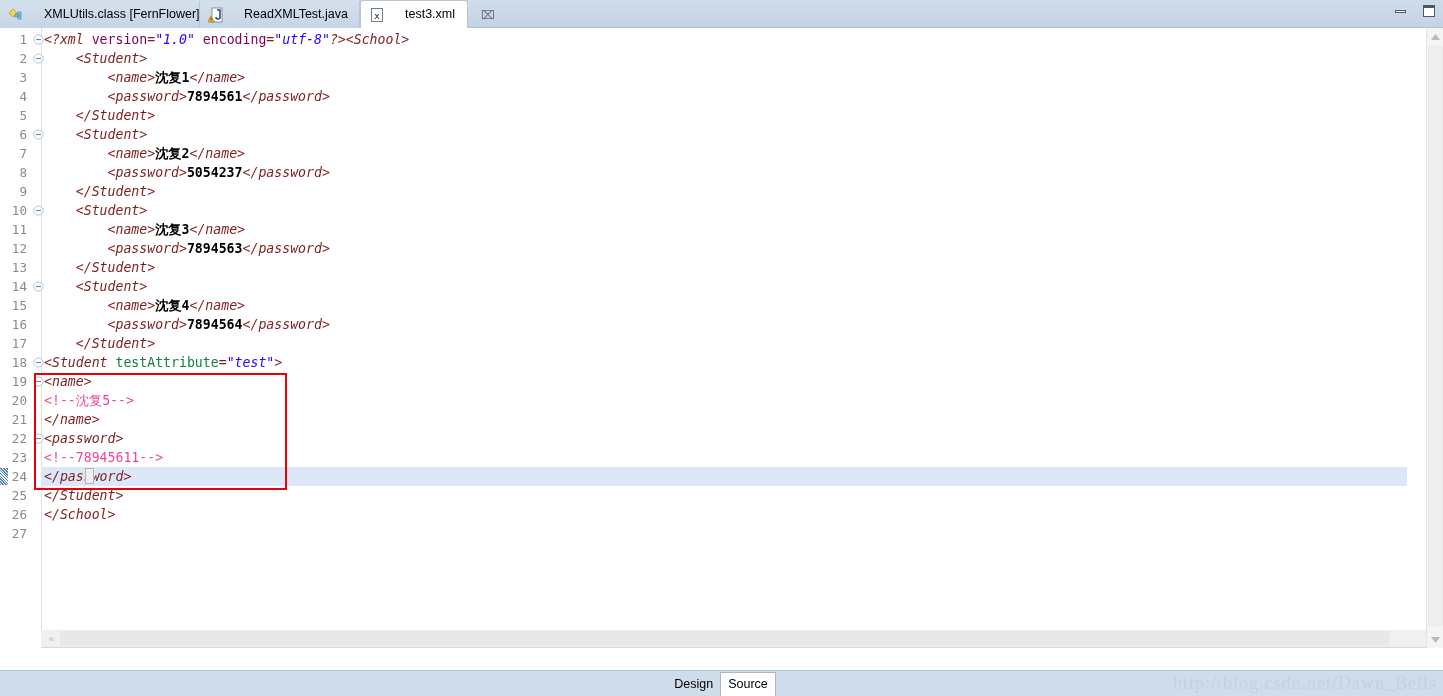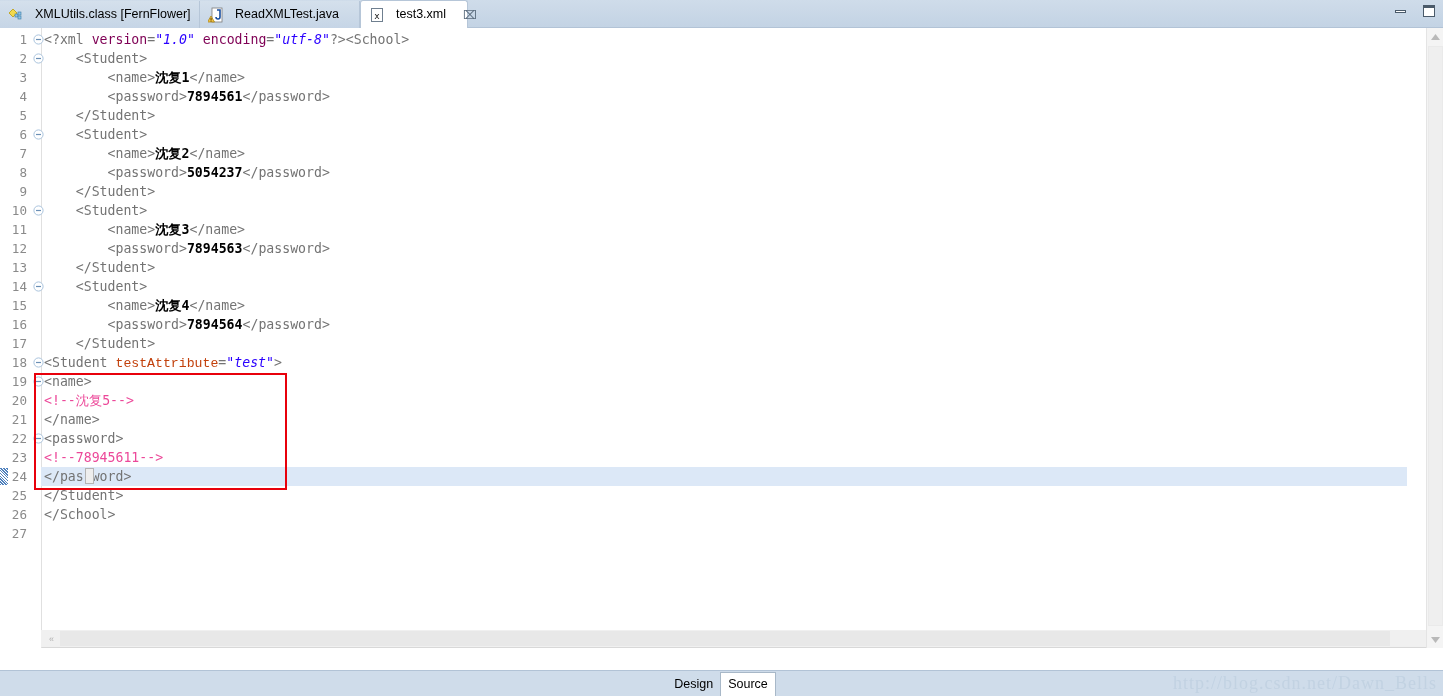"XMLUtils.class [FernFlower]" .tab { gap: 11px -> 20px }
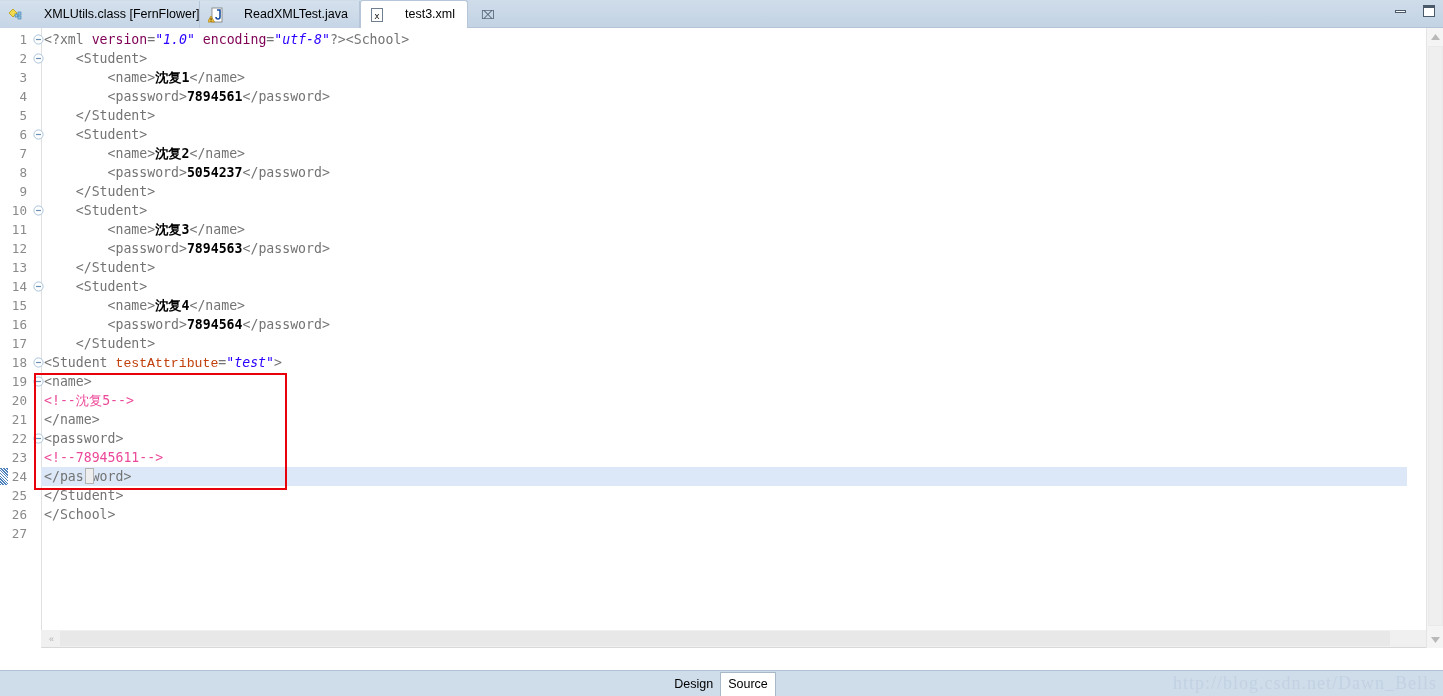"<?xml" .tg { color: #737373 -> #7f1d1d; font-style: none -> italic }
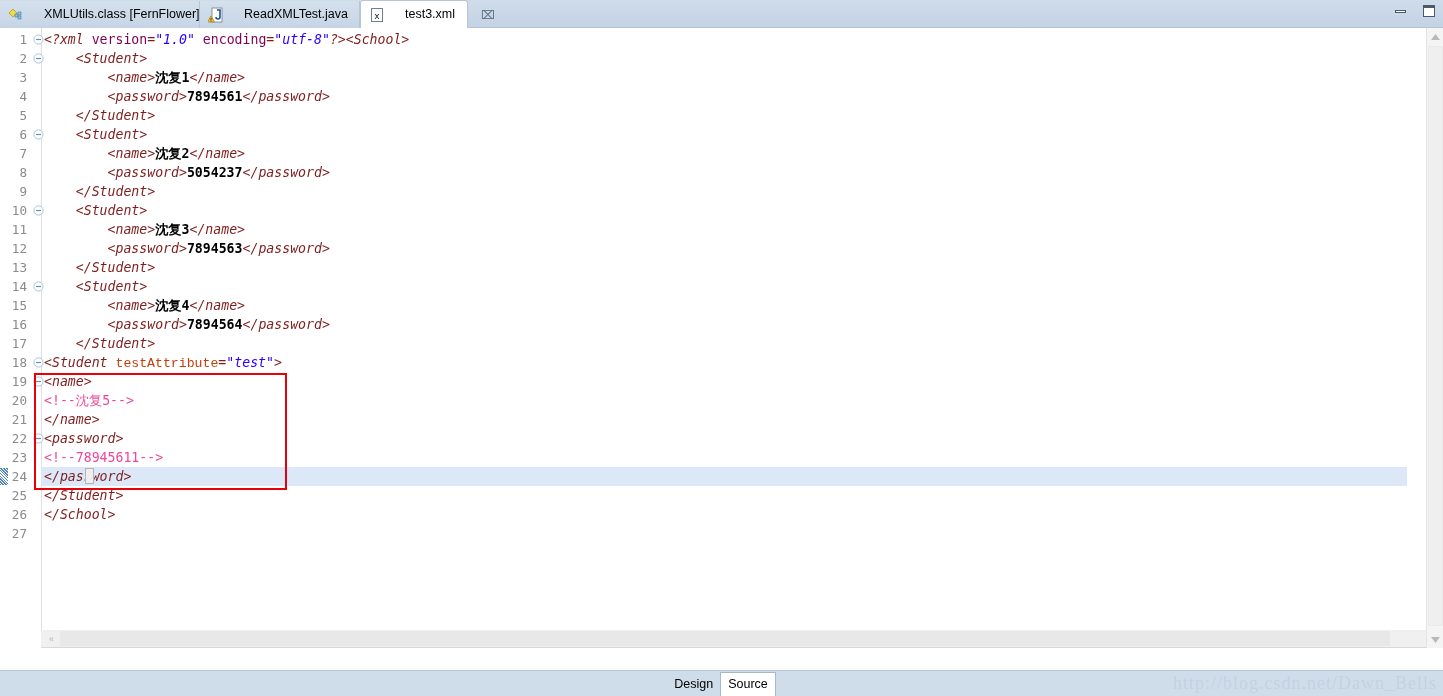"testAttribute" .atp { color: #c2410c -> #15803d; font-family: Liberation Mono, monospace -> none }
